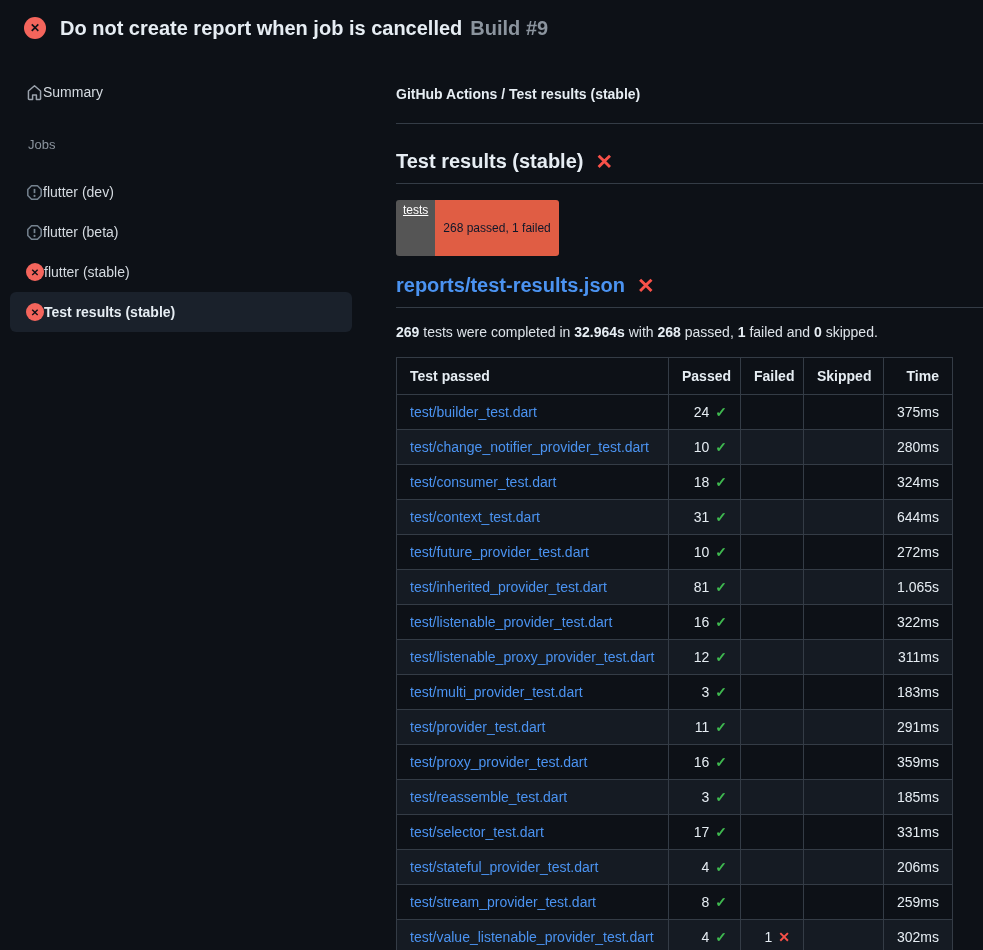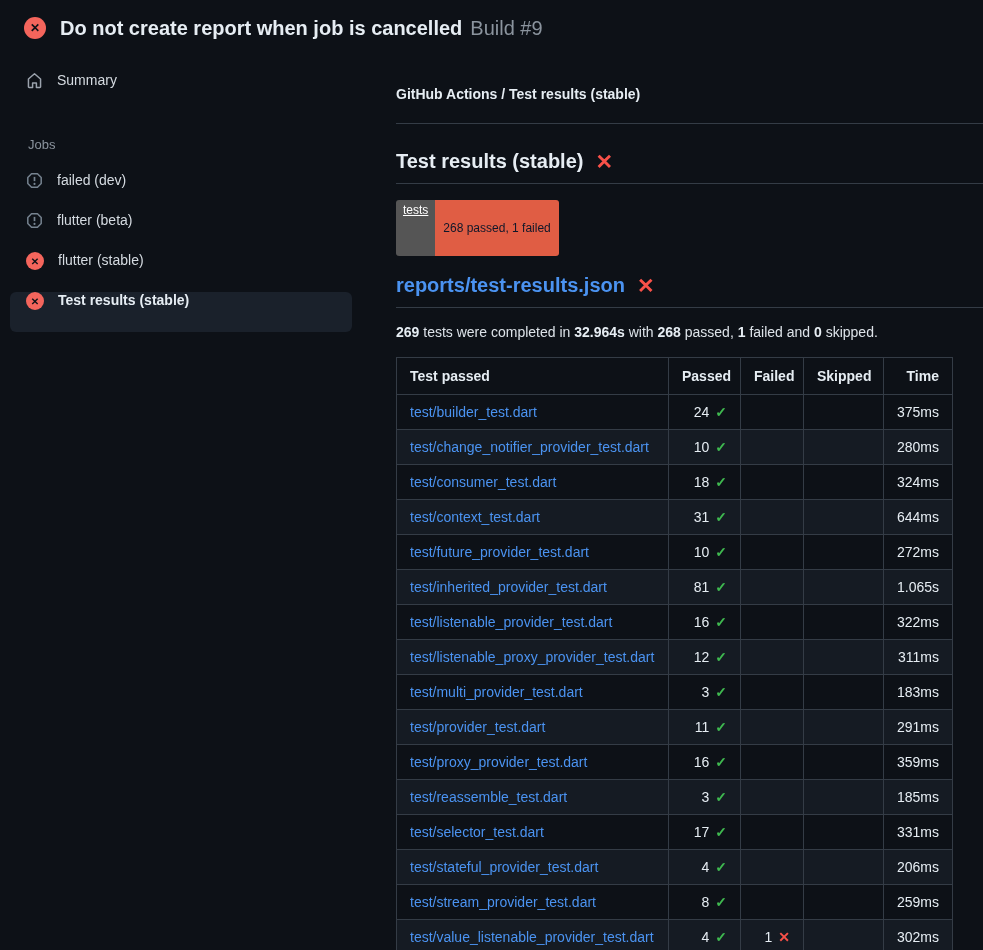"Build #9" .build-number { font-weight: 400 -> 700 }
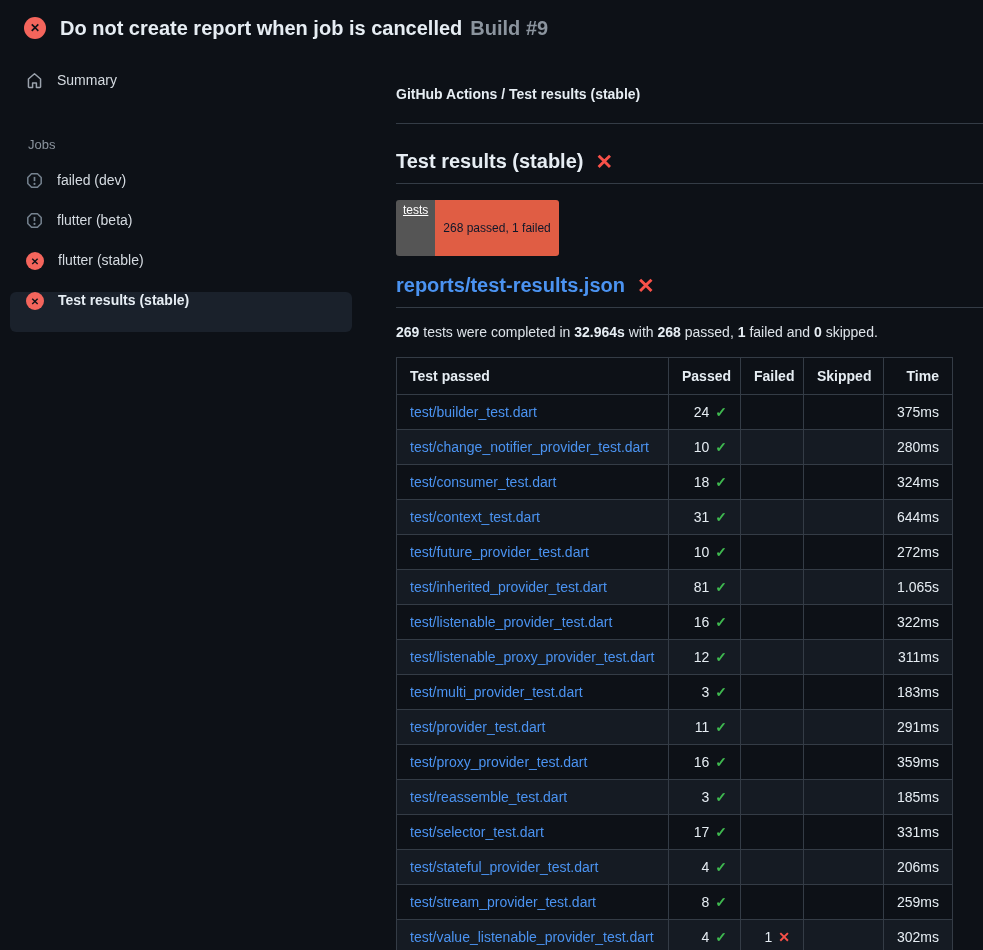"Summary" .side-item { align-items: none -> center; gap: 14px -> none }
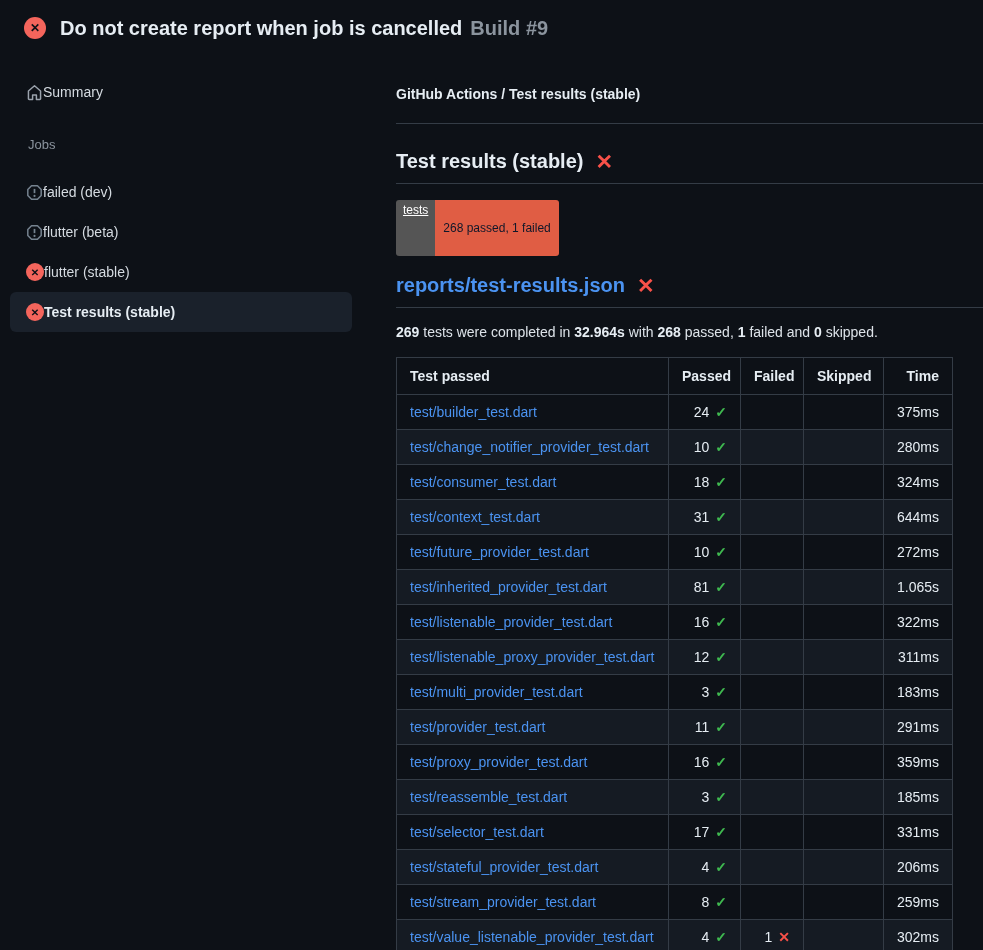"failed (dev)" span { text: failed -> flutter }
